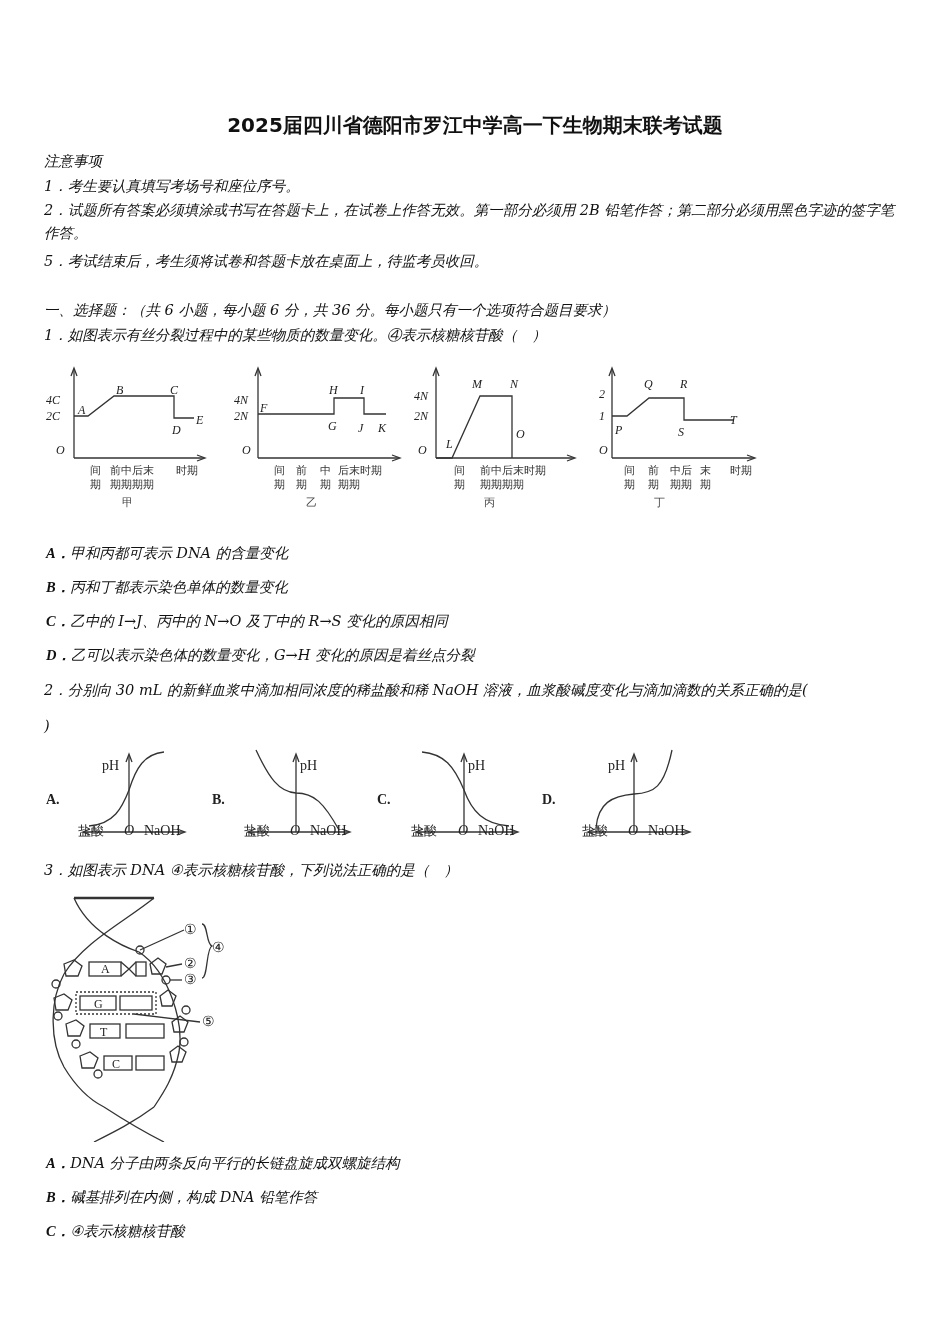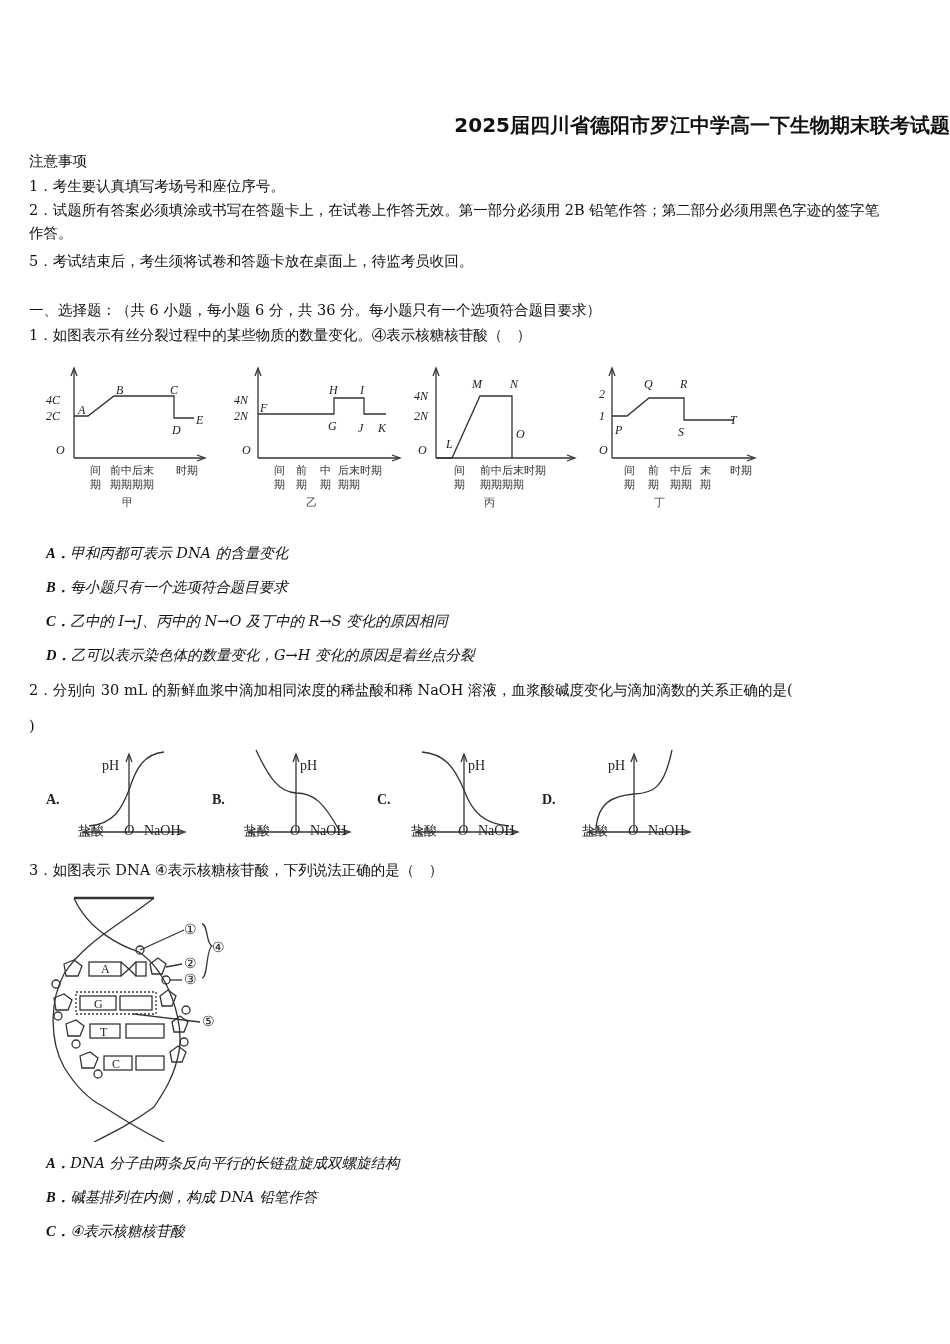"2025届四川省德阳市罗江中学高一下生物期末联考试题" .title { text-align: right -> center }
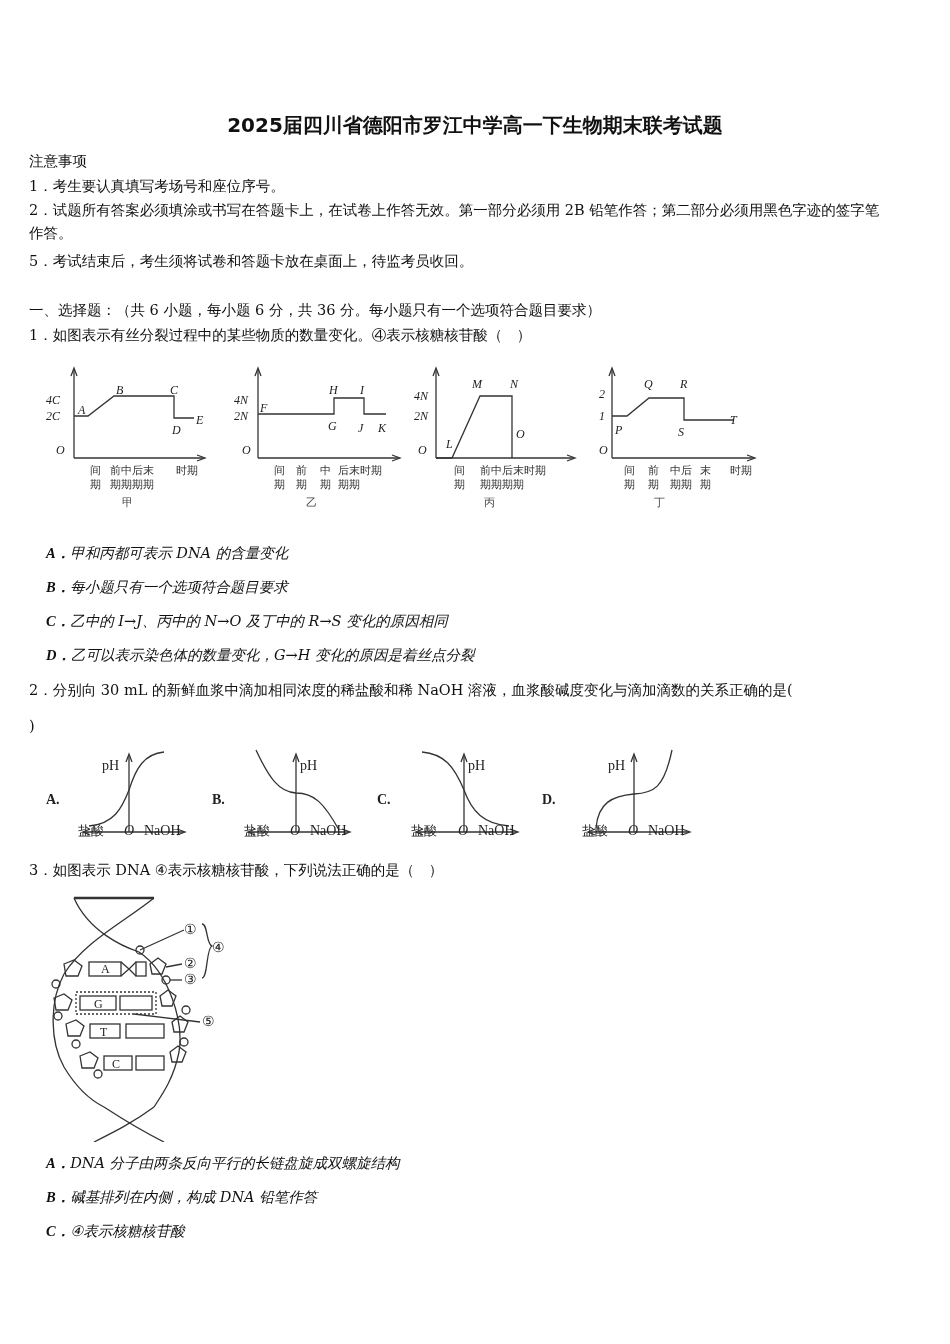"注意事项" .line { font-style: none -> italic; left: 29px -> 44px }
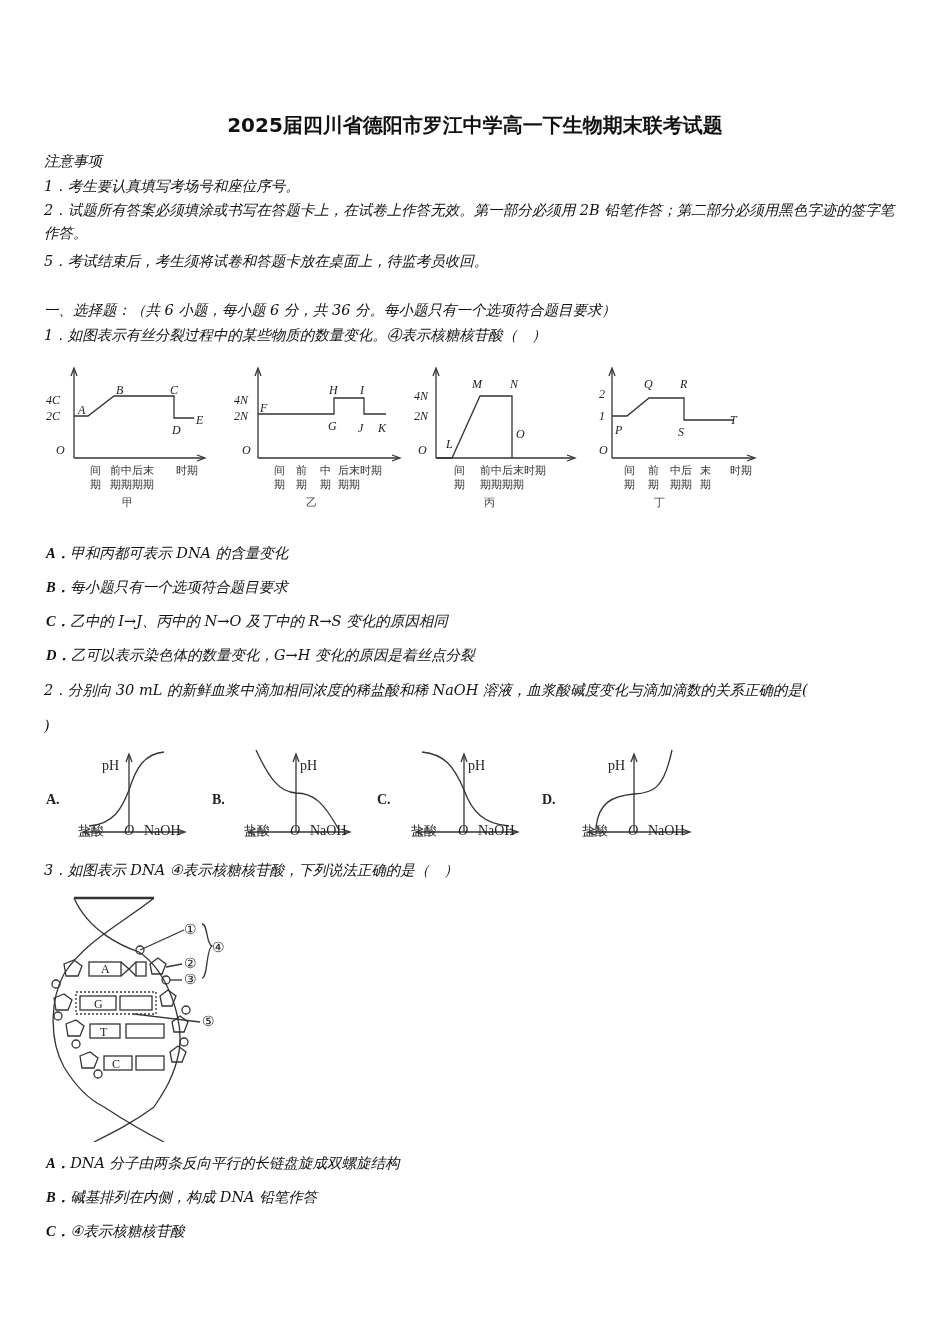"每小题只有一个选项符合题目要求" span { text: 每小题只有一个选项符合题目要求 -> 丙和丁都表示染色单体的数量变化 }
